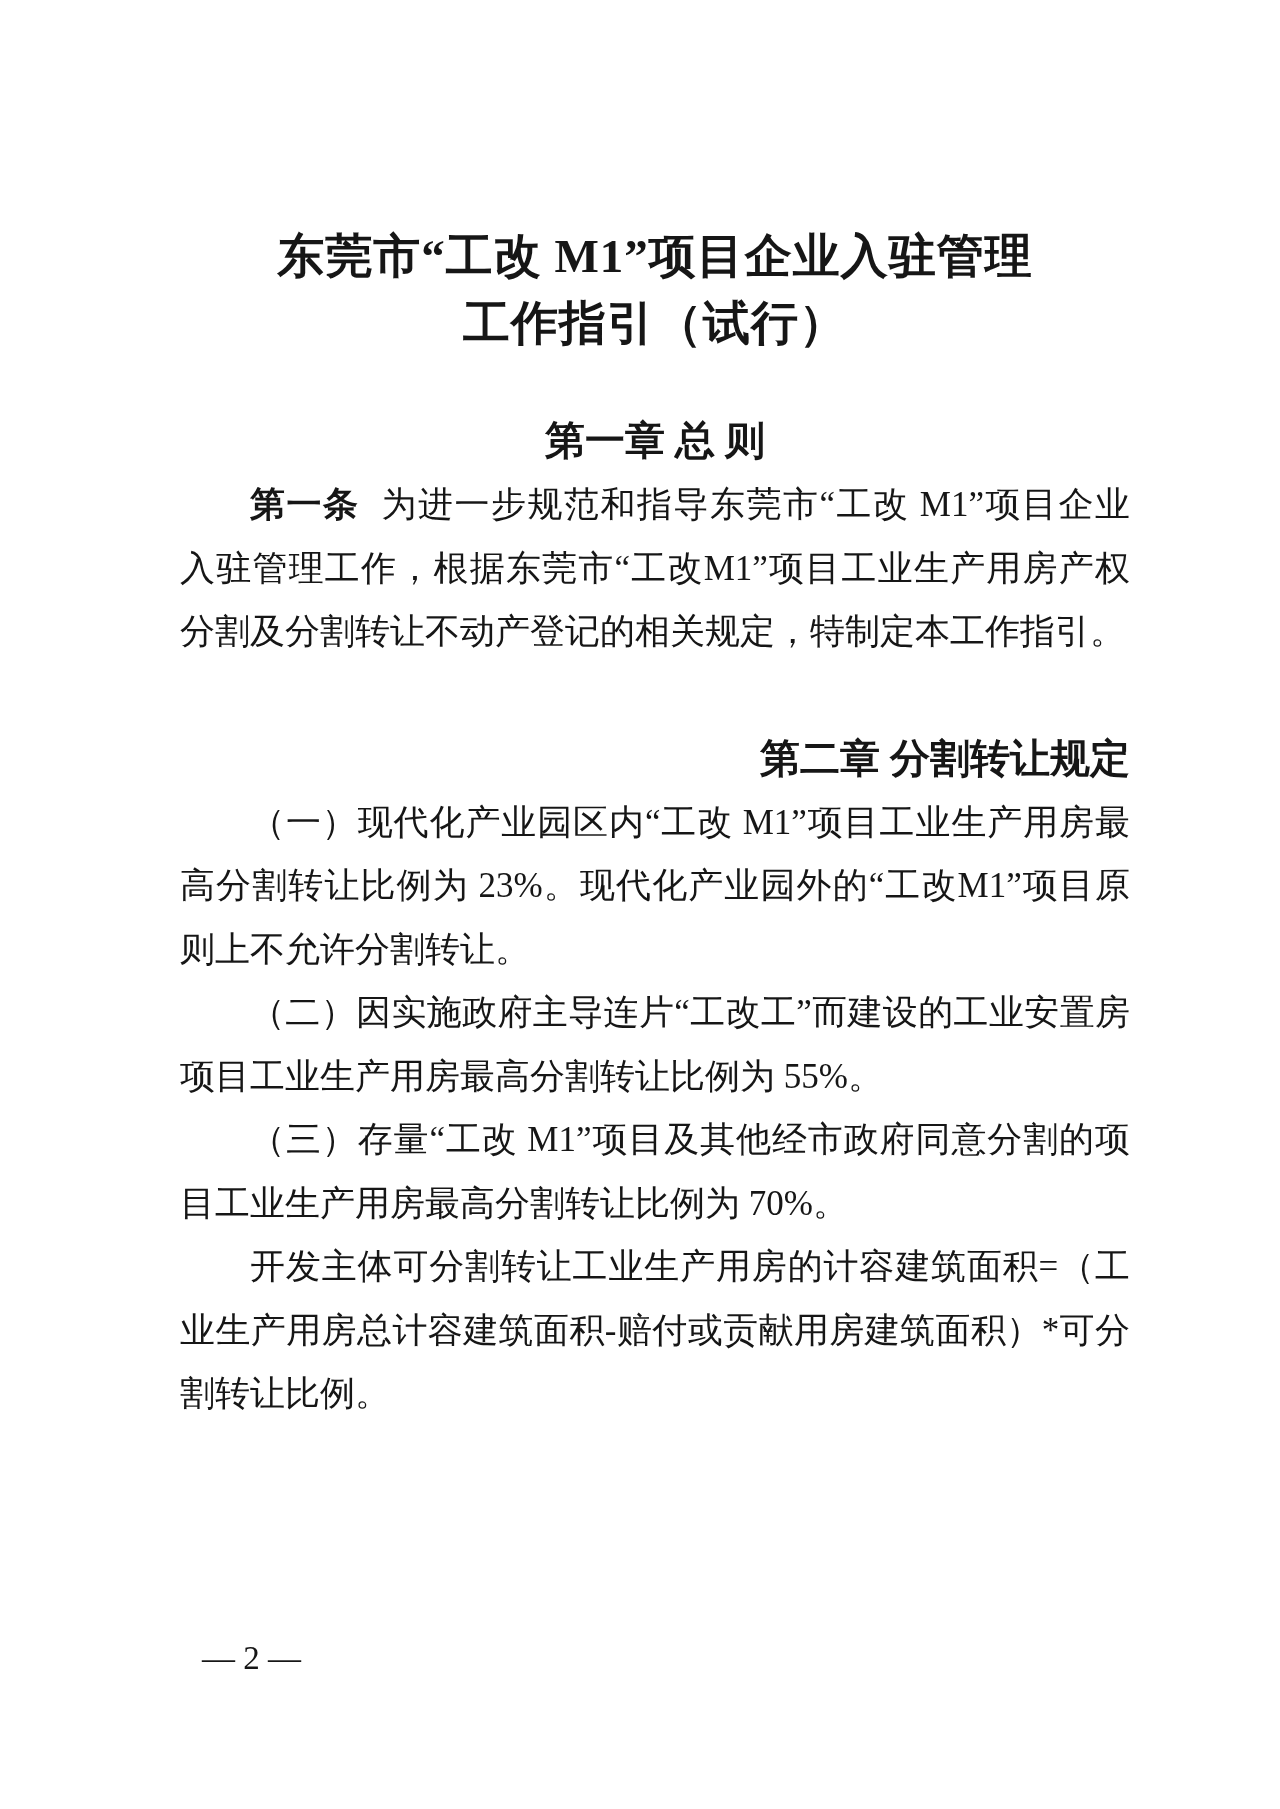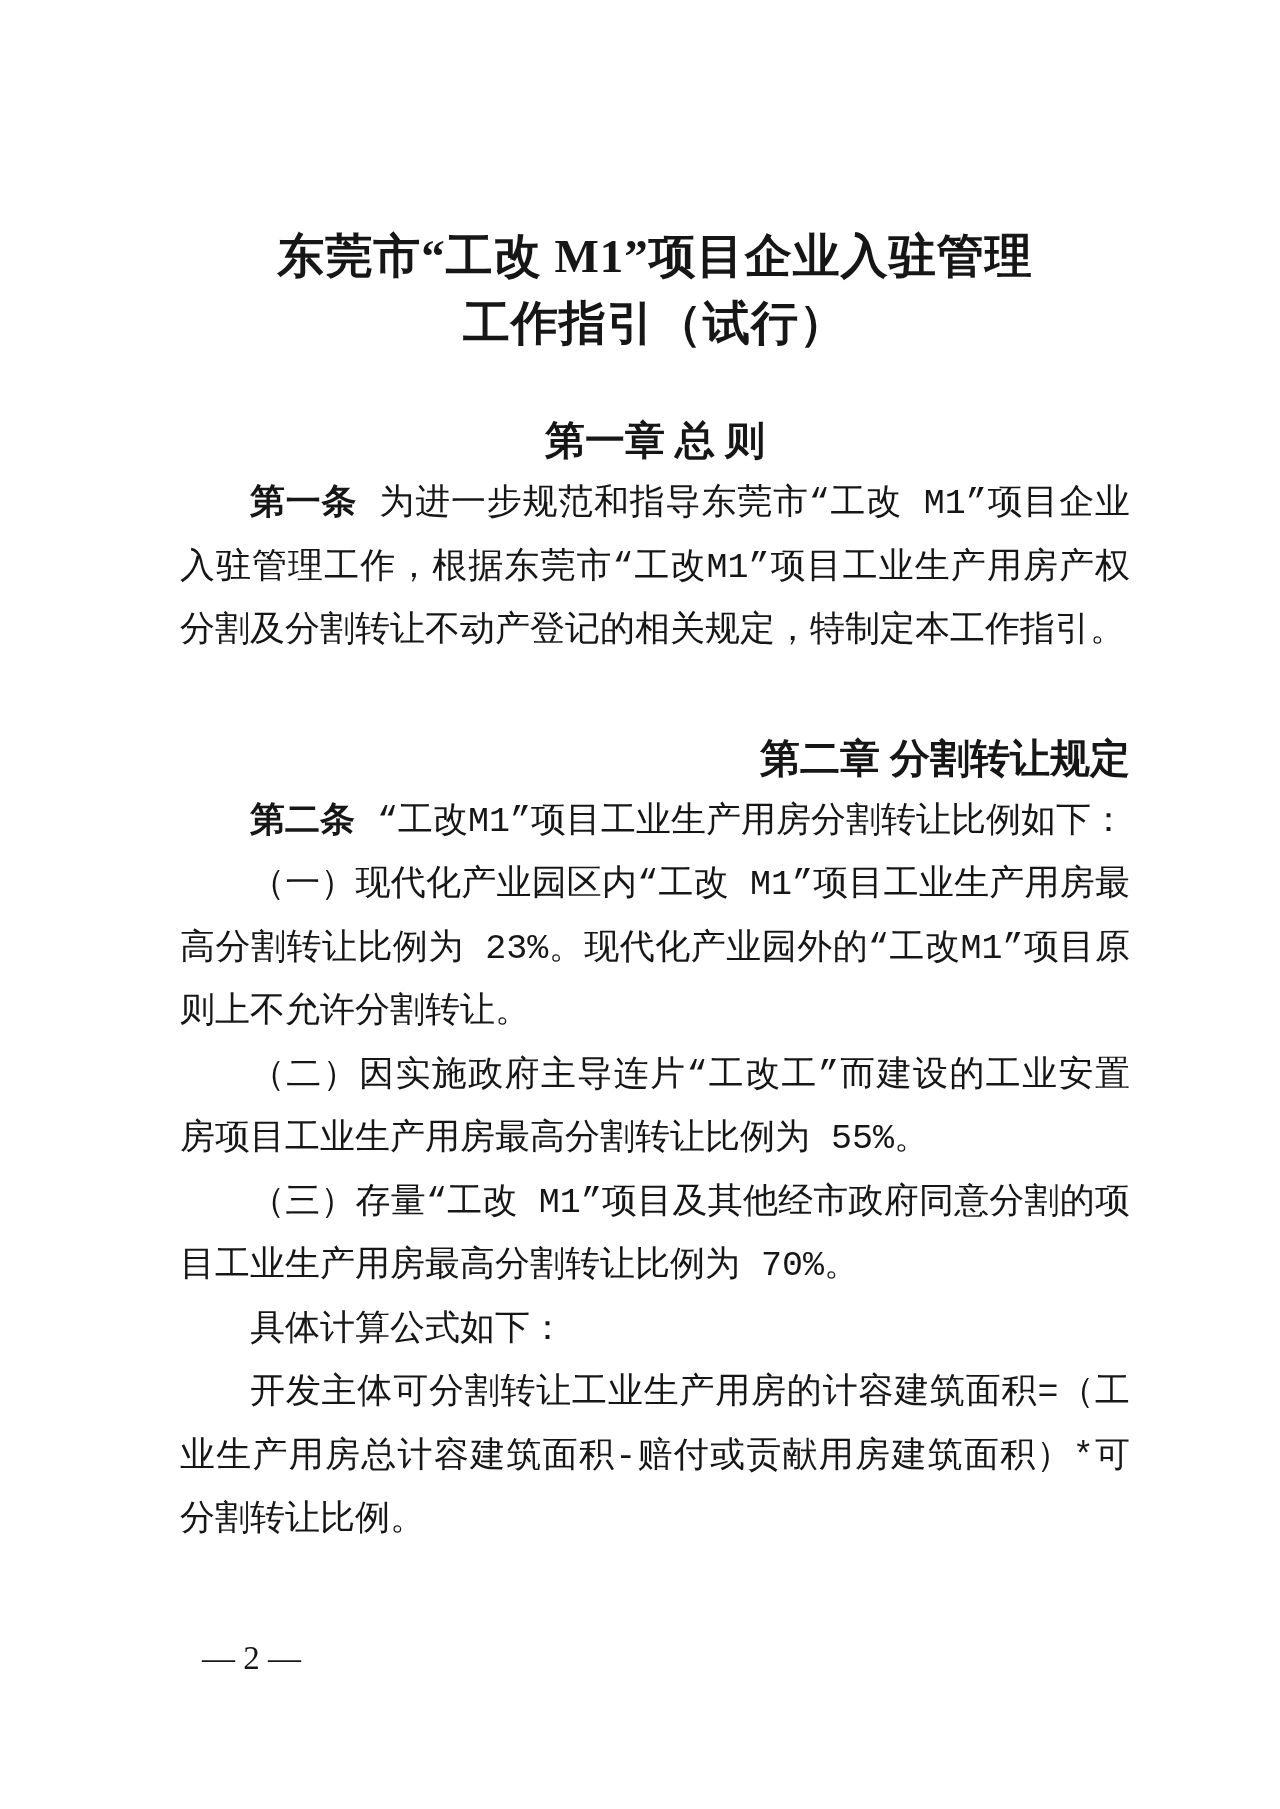"第一条 为进一步规范和指导东莞市“工改" .body-text { font-family: Liberation Mono, monospace -> none }
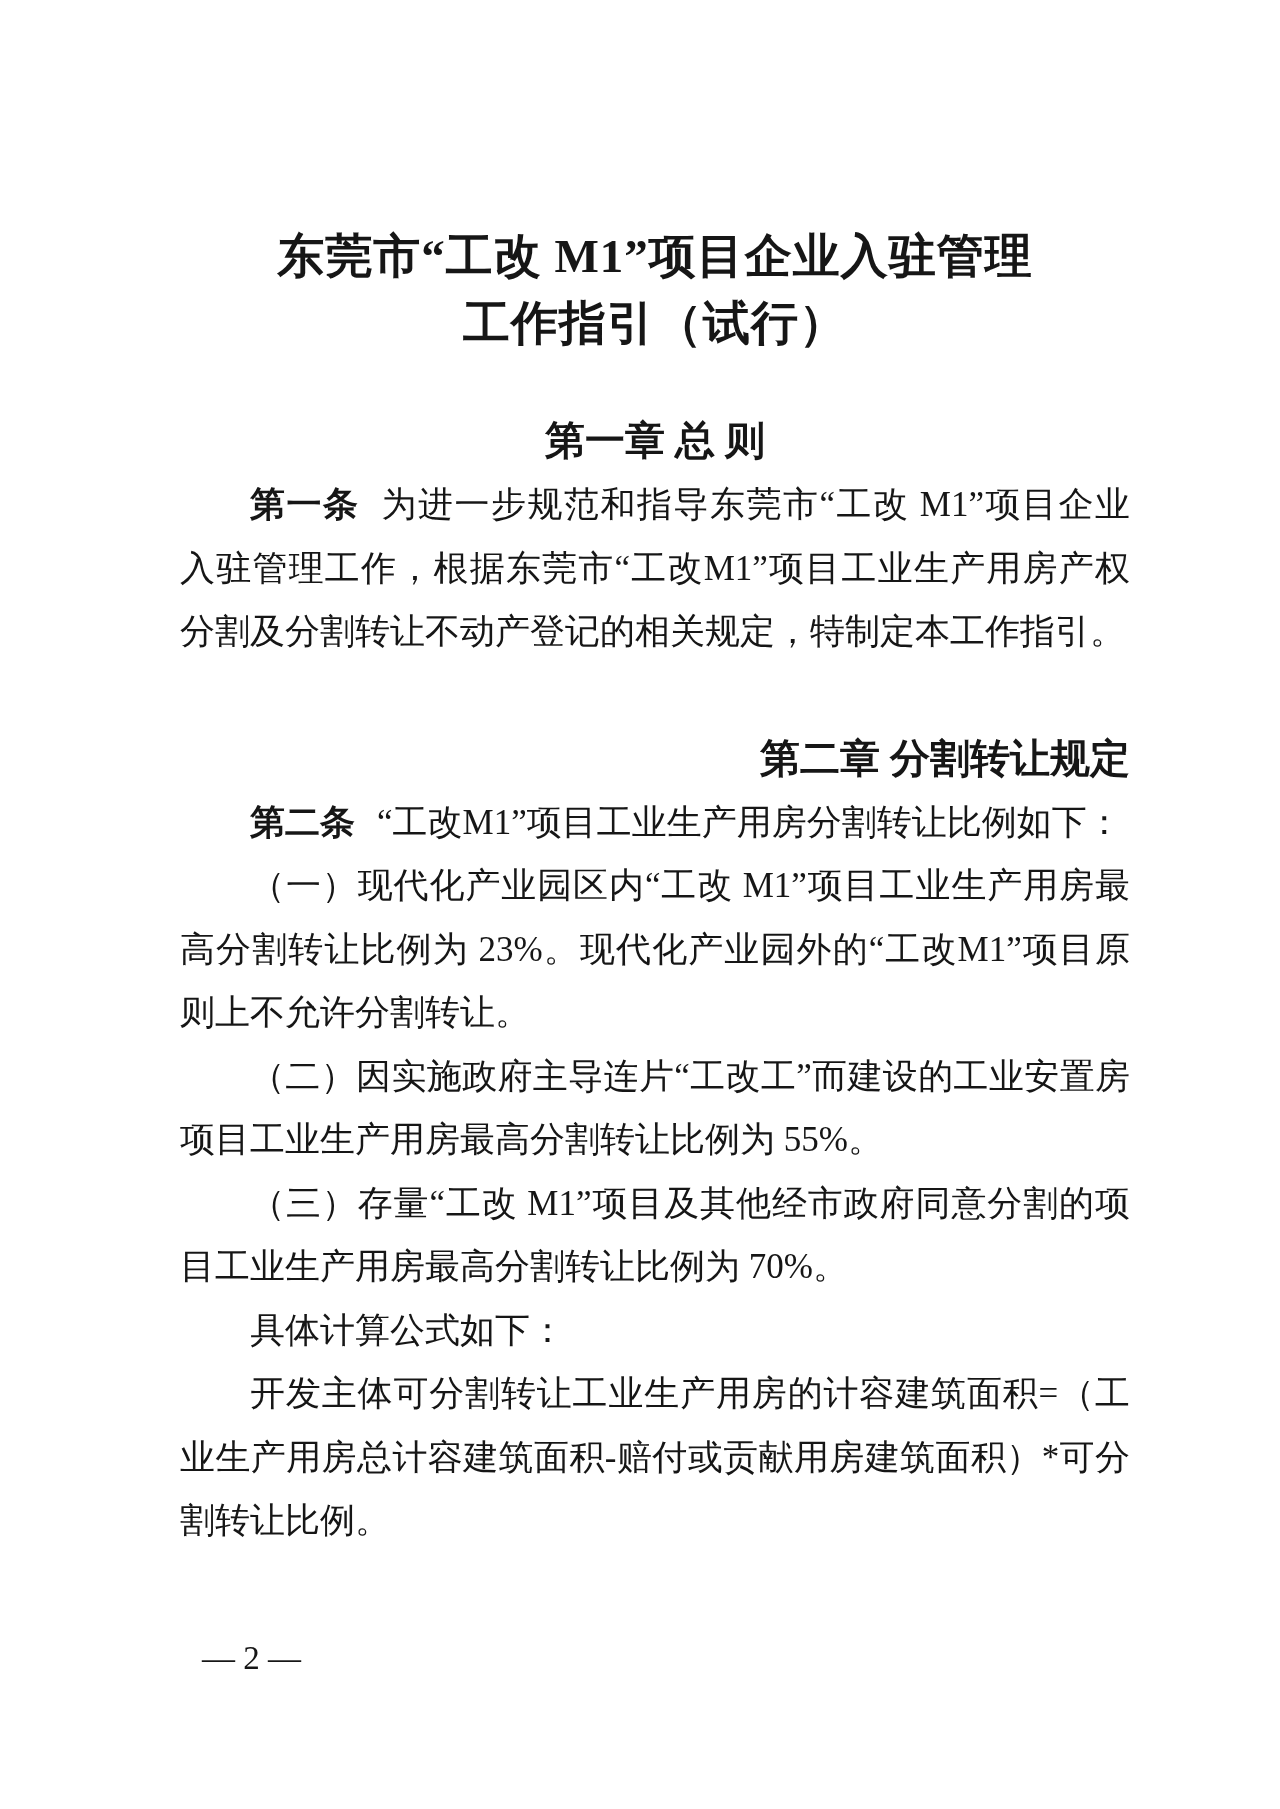"第二条 “工改M1”项目工业生产用房分割转让比例如下：" p.body-text { html: <p> <span>第二条</span><span>“工改M1”项目工业生产用房分割转让比例如下：</span> </p> -> none }
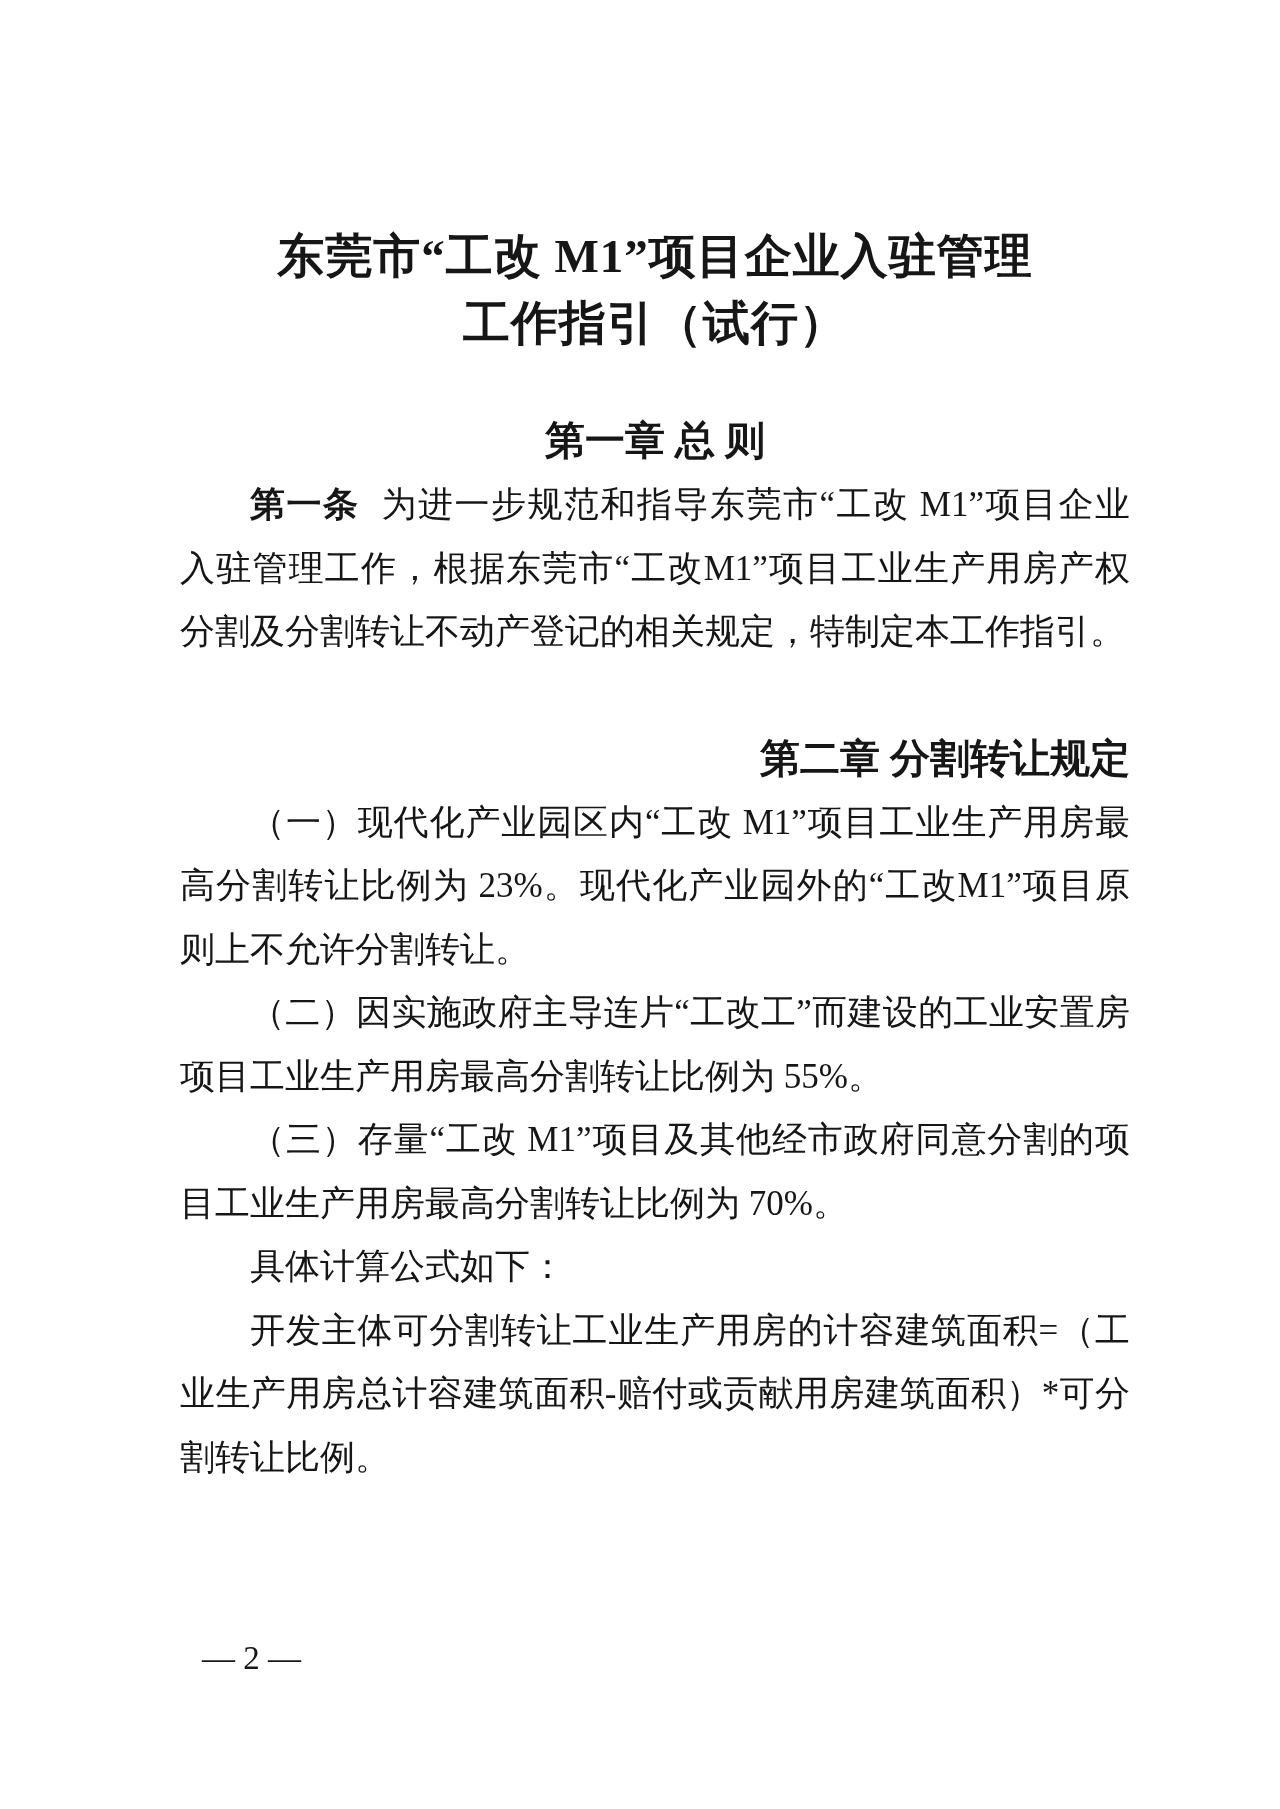"具体计算公式如下：" p.body-text { html: <p>具体计算公式如下：</p> -> none }
